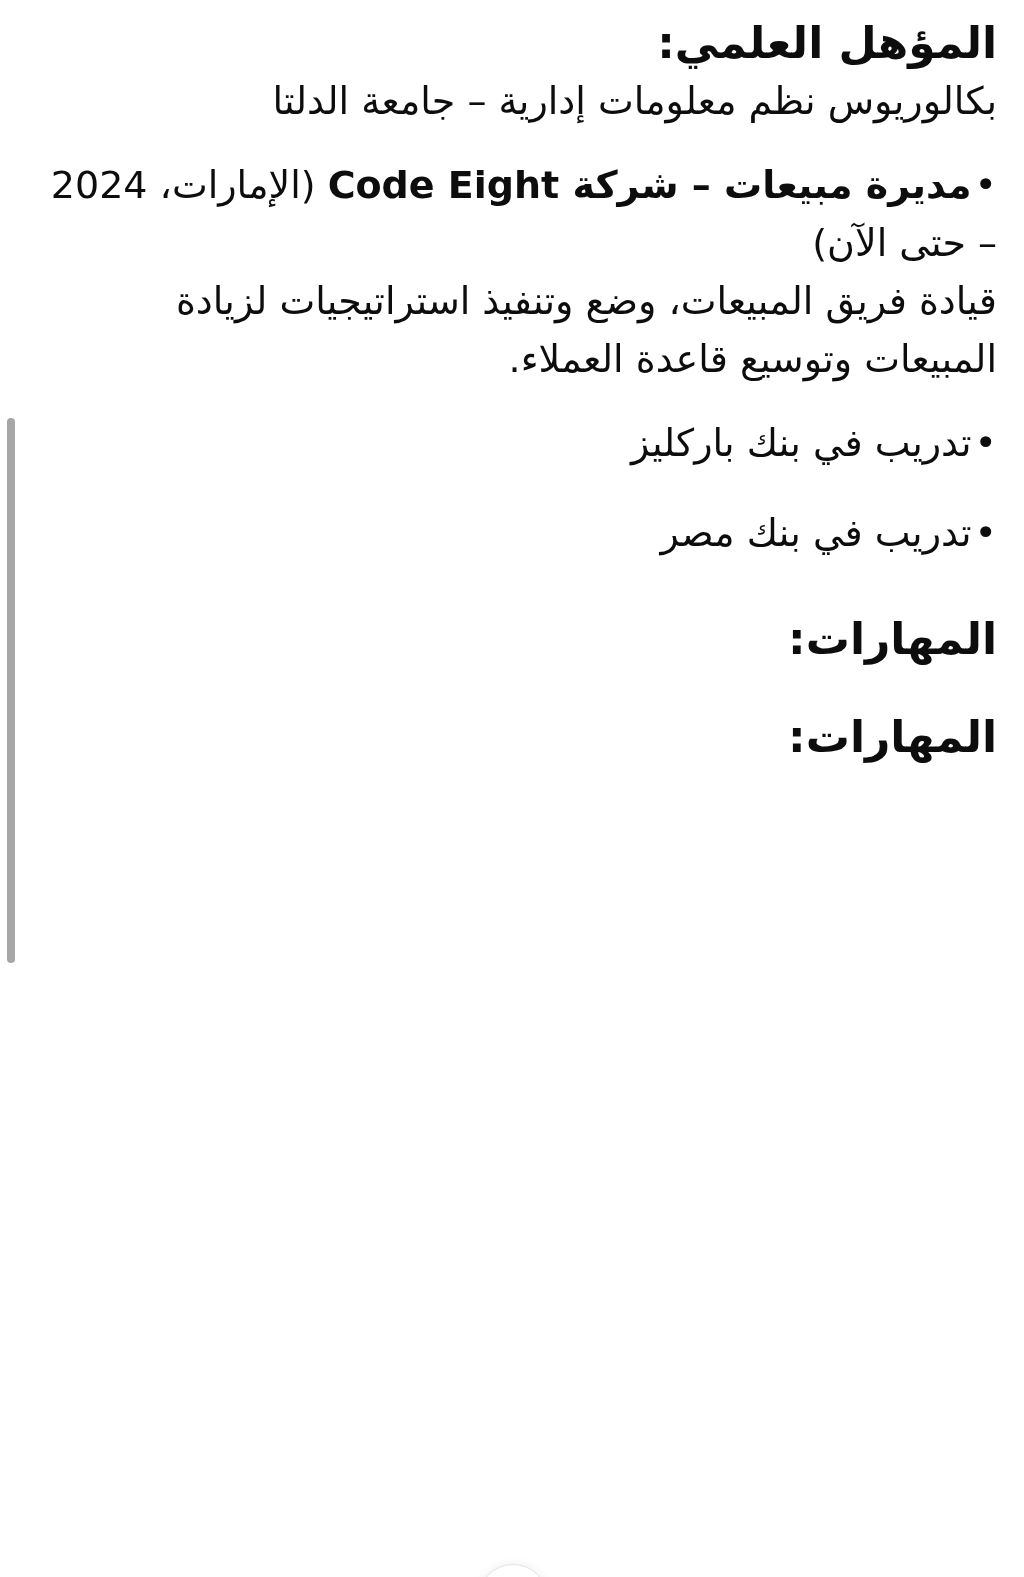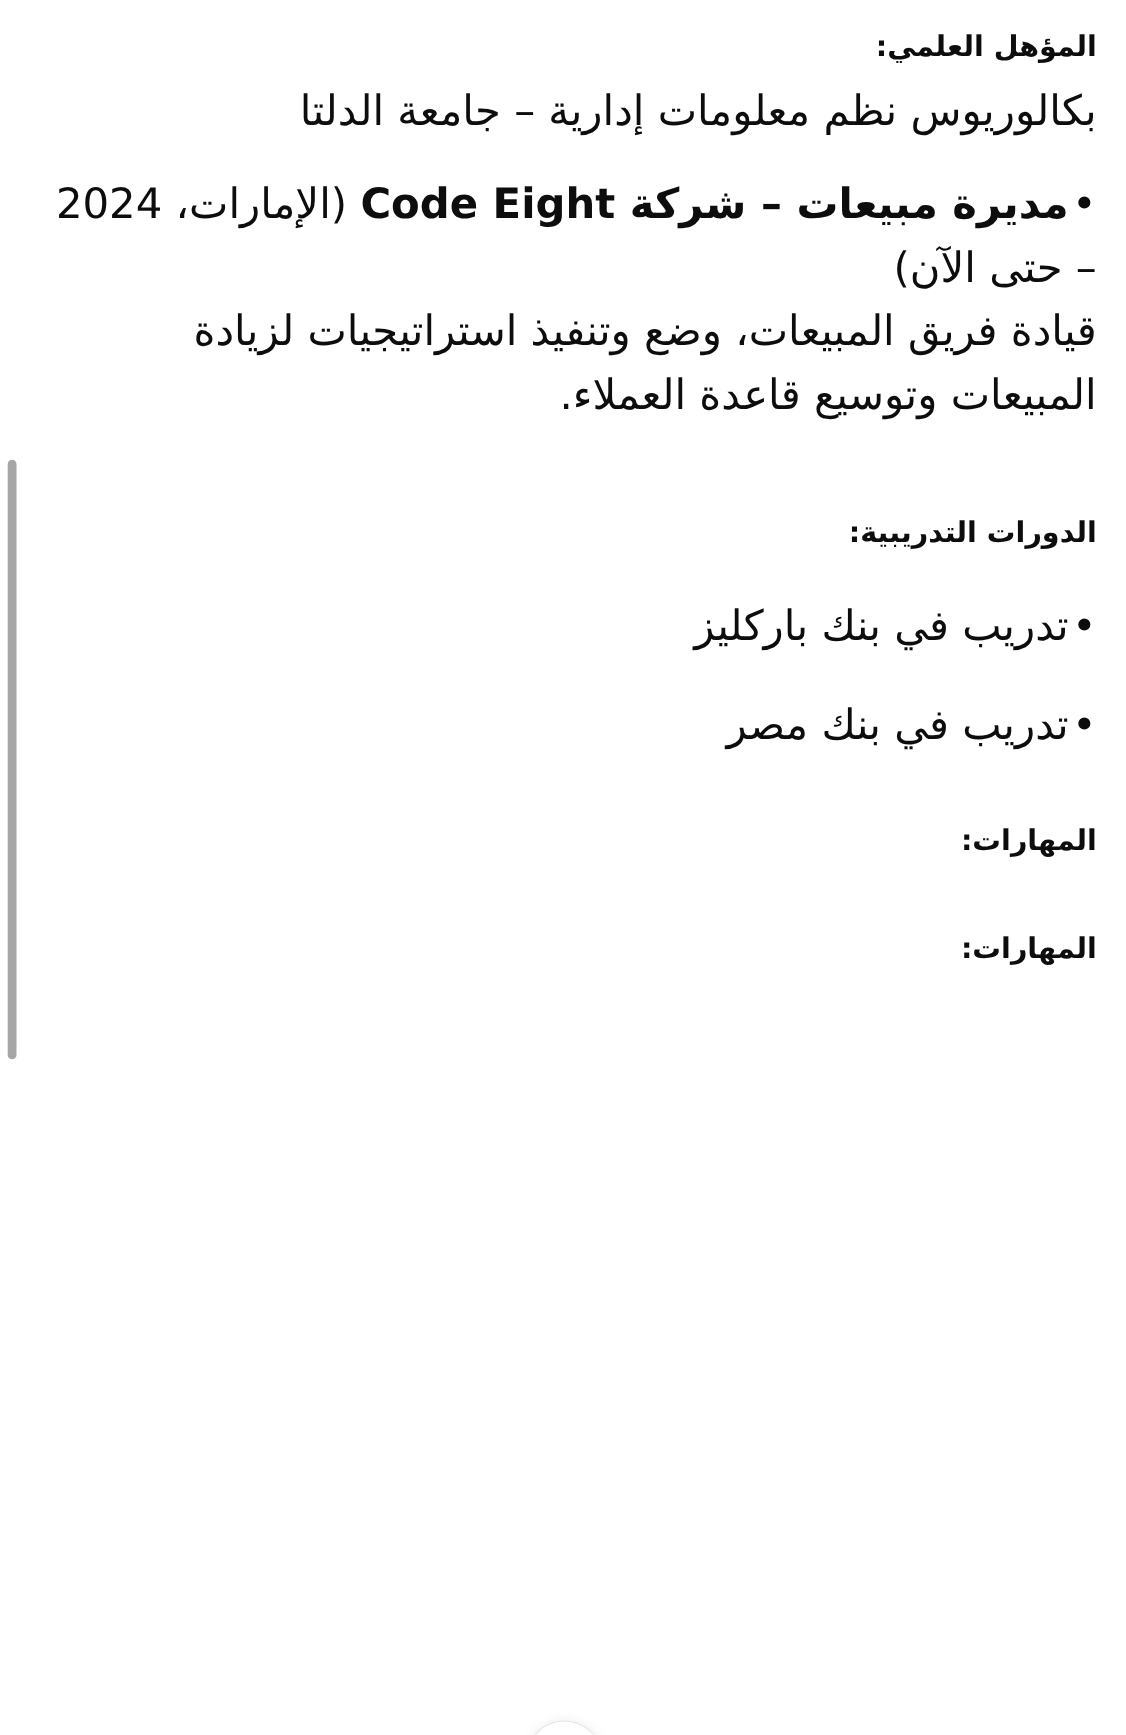"المؤهل العلمي:" h2.sec-heading { font-size: 26px -> 44px }
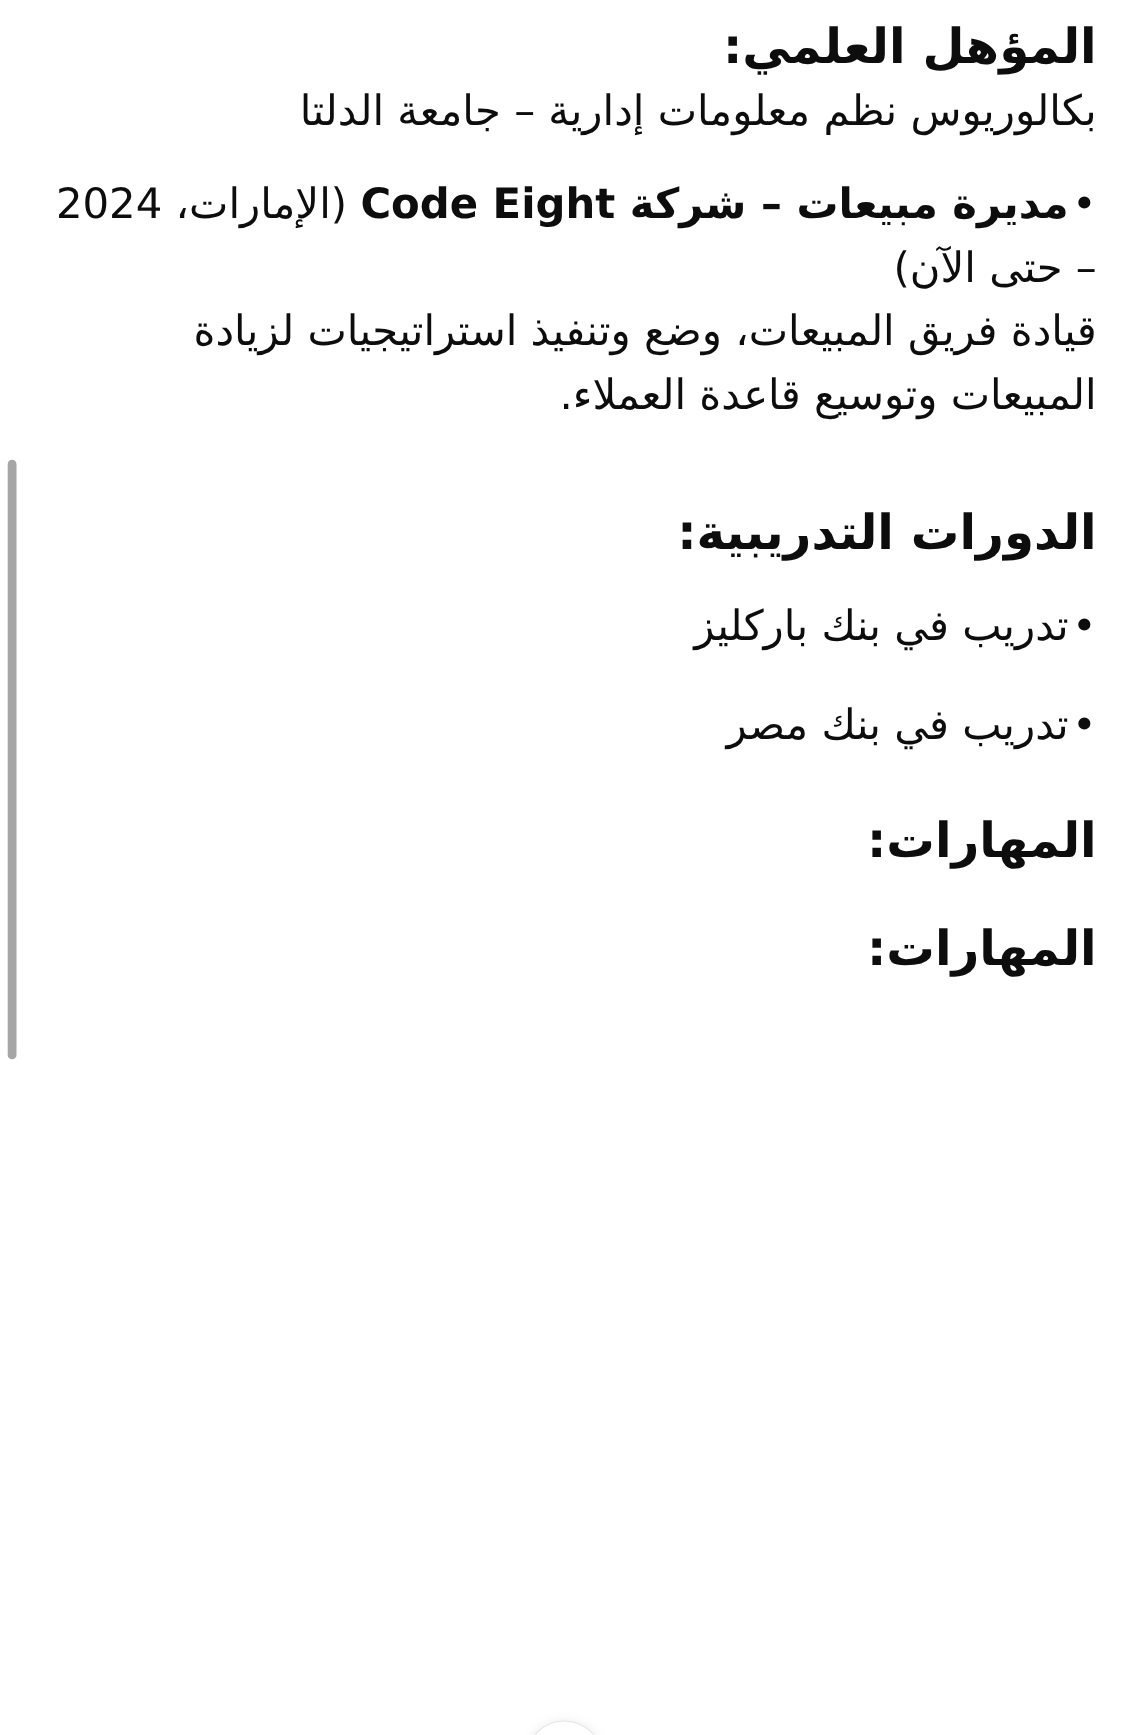"الدورات التدريبية:" h2.sec-heading { html: <h2>الدورات التدريبية:</h2> -> none }
